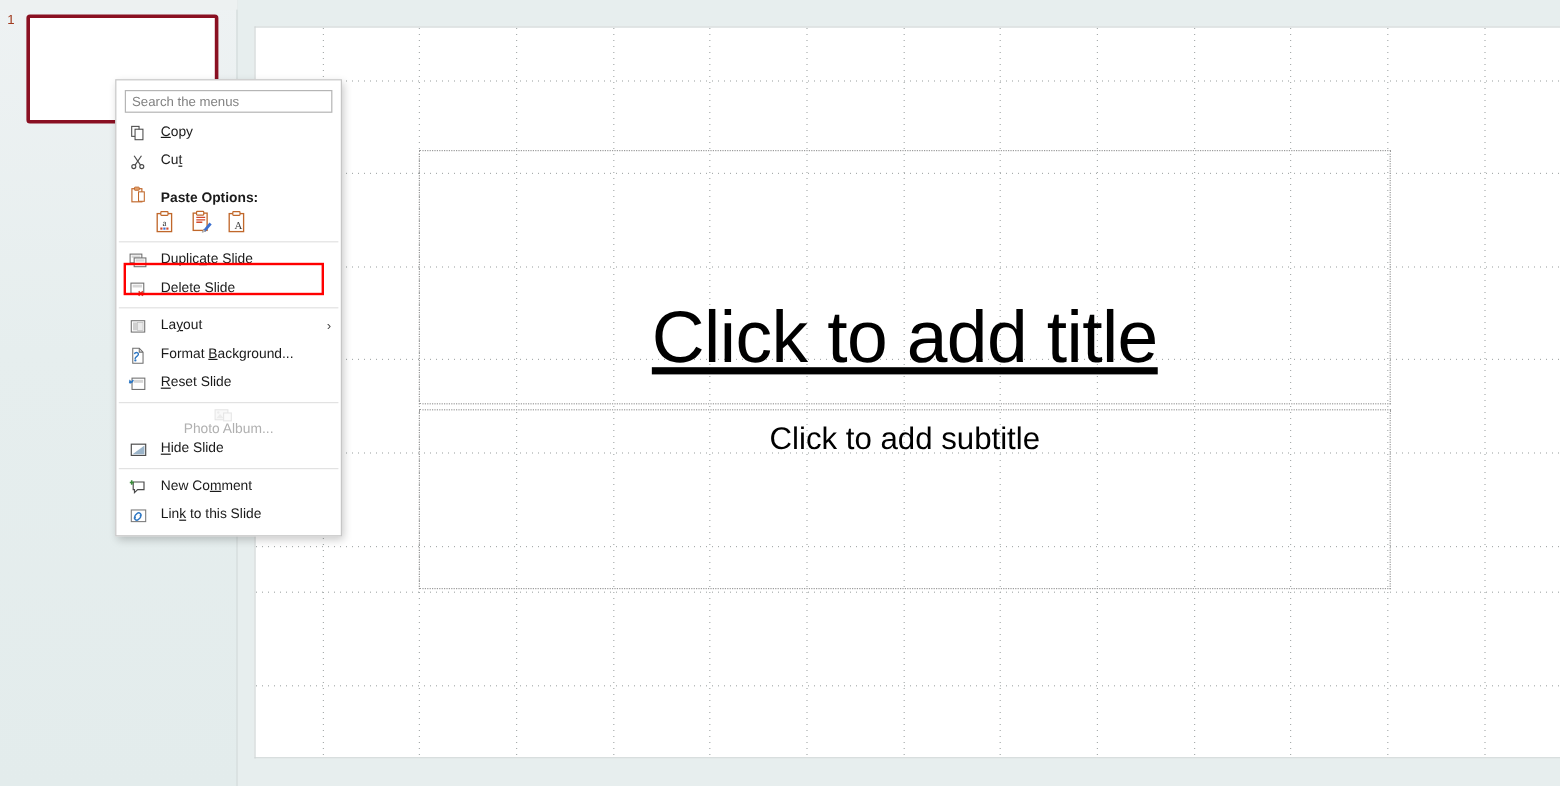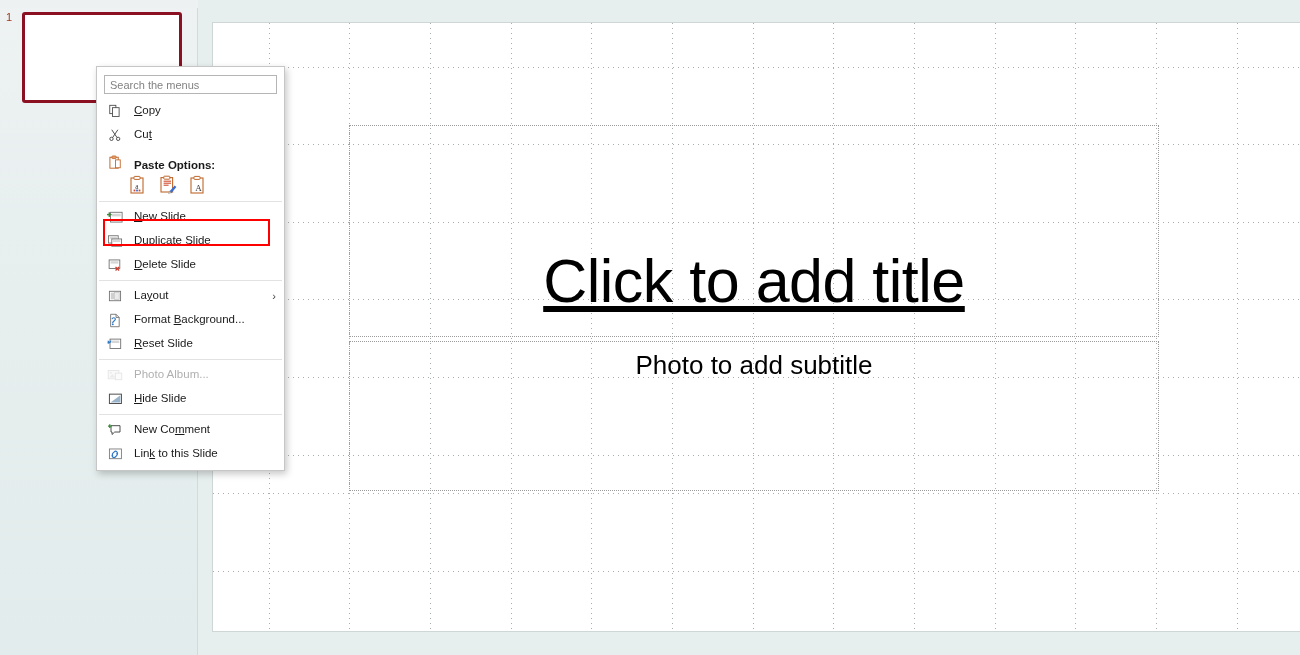"New Slide" div.menu-item { html: <div> <span> <svg> <rect></rect> <rect></rect> <g> <path></path> <path></path> </g> </svg> </span> <span><u>N</u>ew Slide</span> </div> -> none }
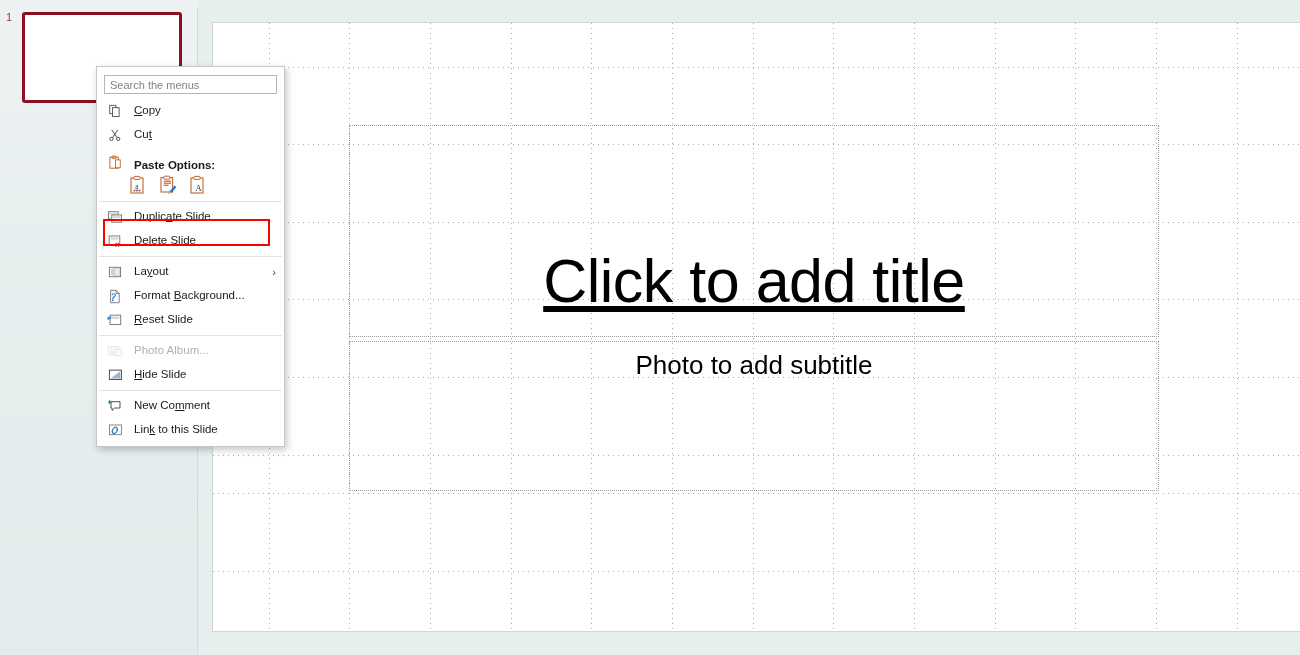"Photo Album..." .menu-item.disabled { flex-direction: none -> column }
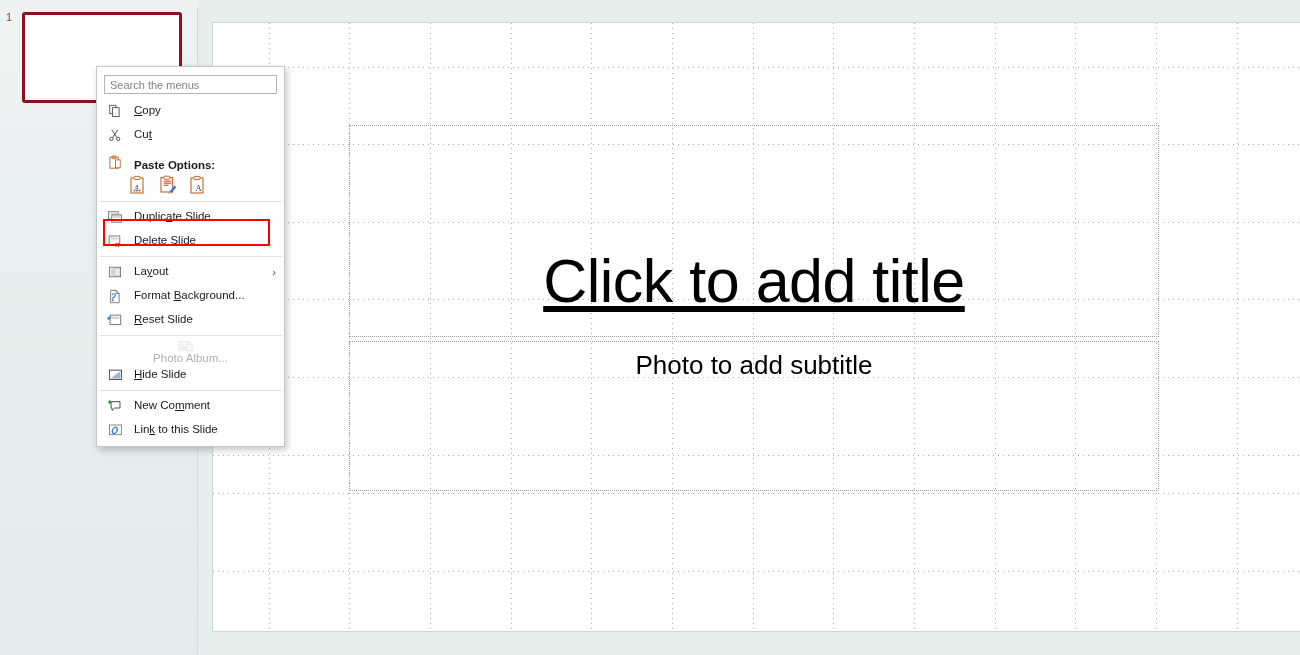"Photo to add subtitle" div { text: Photo -> Click }
